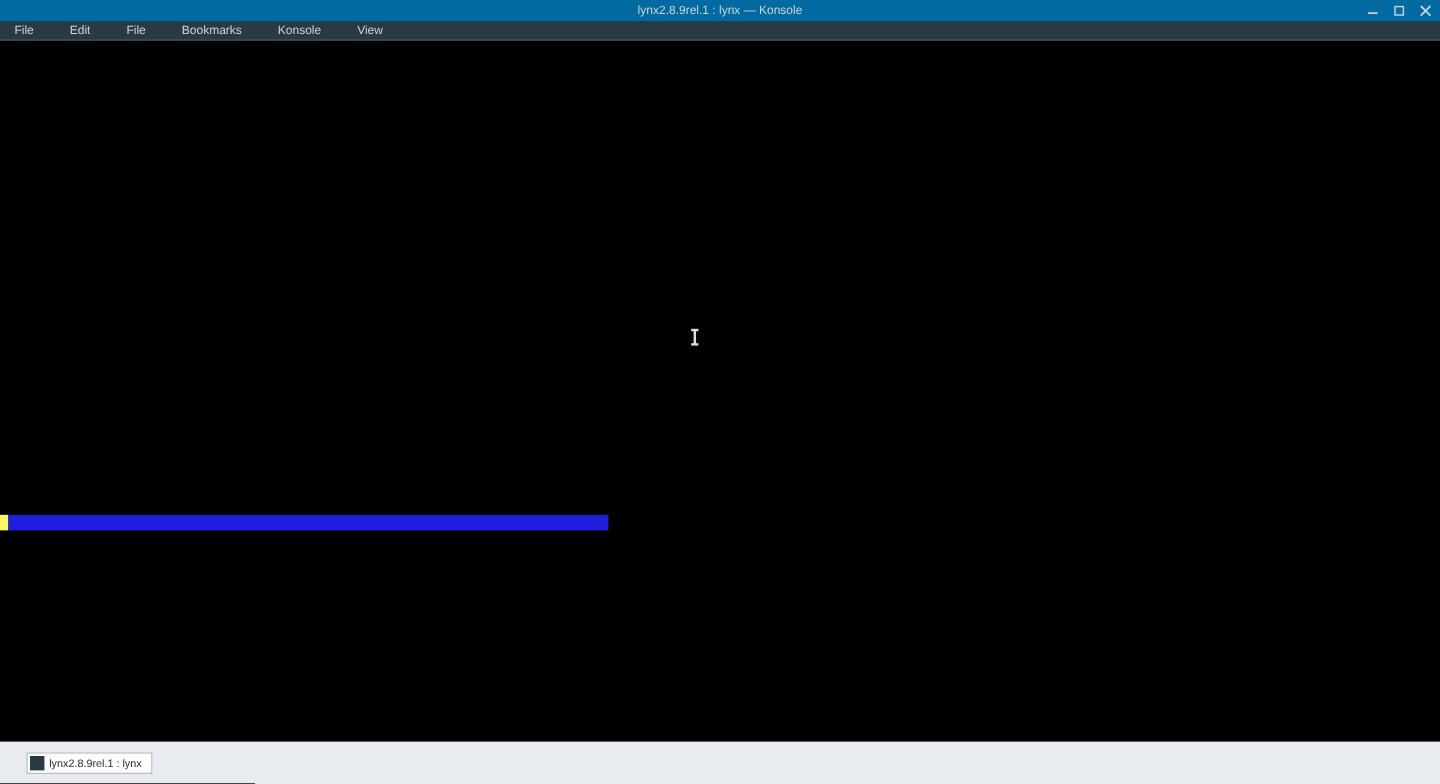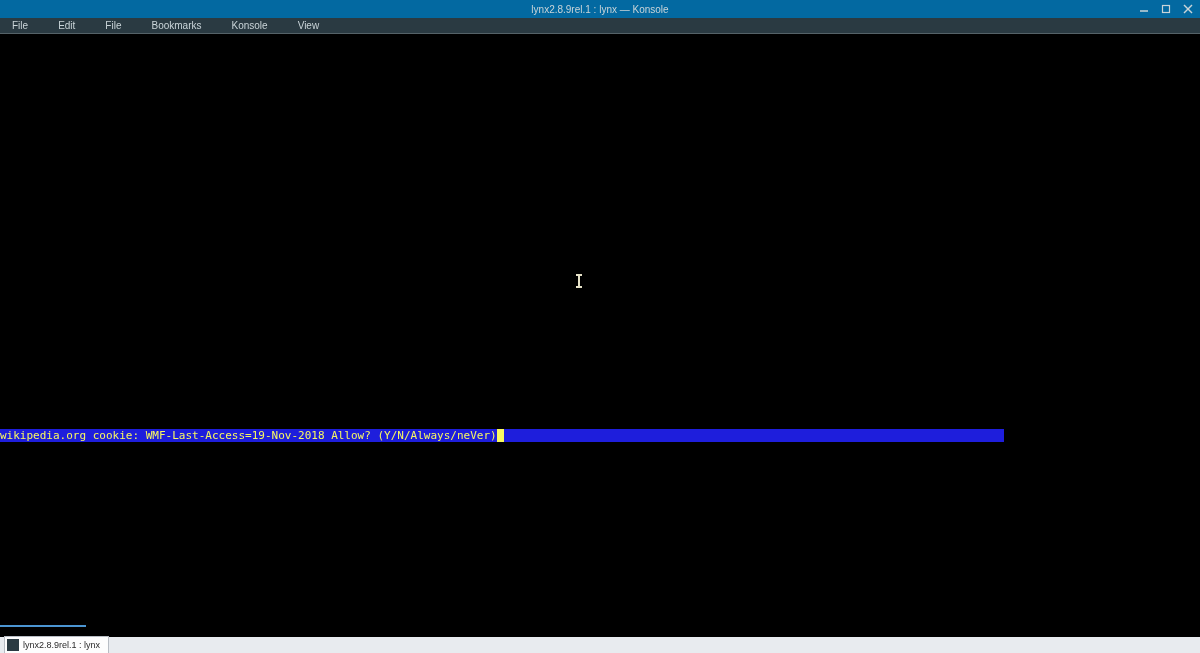"wikipedia.org cookie:" span.prompt-text { html: <span>wikipedia.org cookie: WMF-Last-Access=19-Nov-2018 Allow? (Y/N/Always/neVer)</span> -> none }
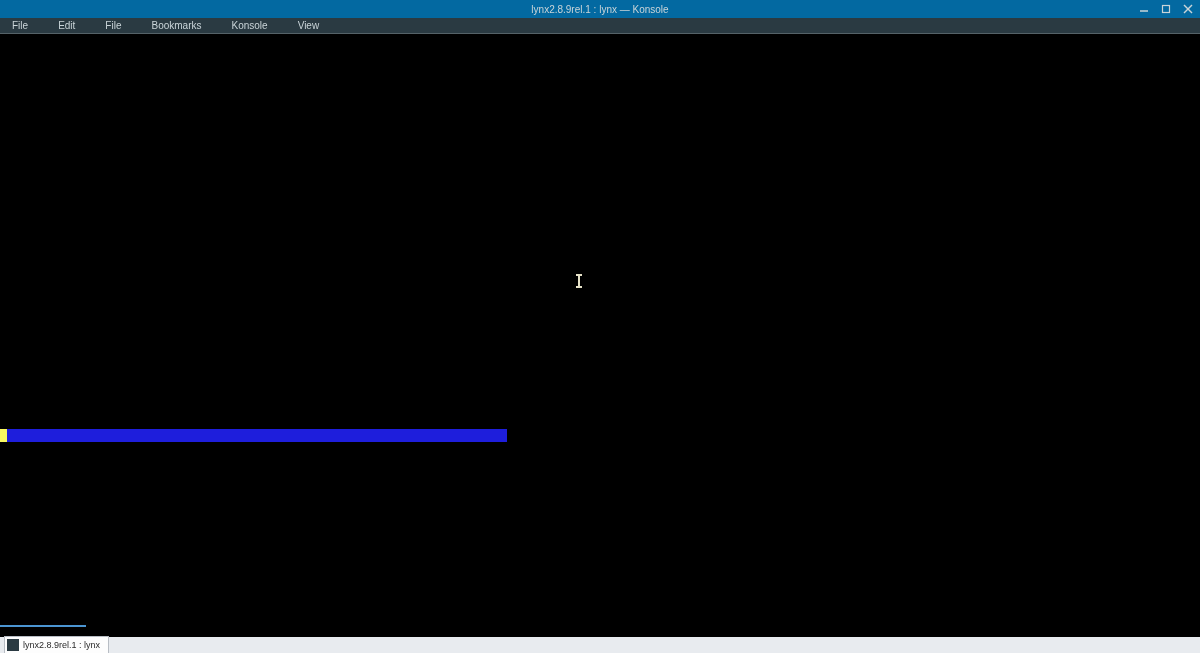"lynx2.8.9rel.1 : lynx" .taskbar { height: 16px -> 35px; padding-left: none -> 18px }
